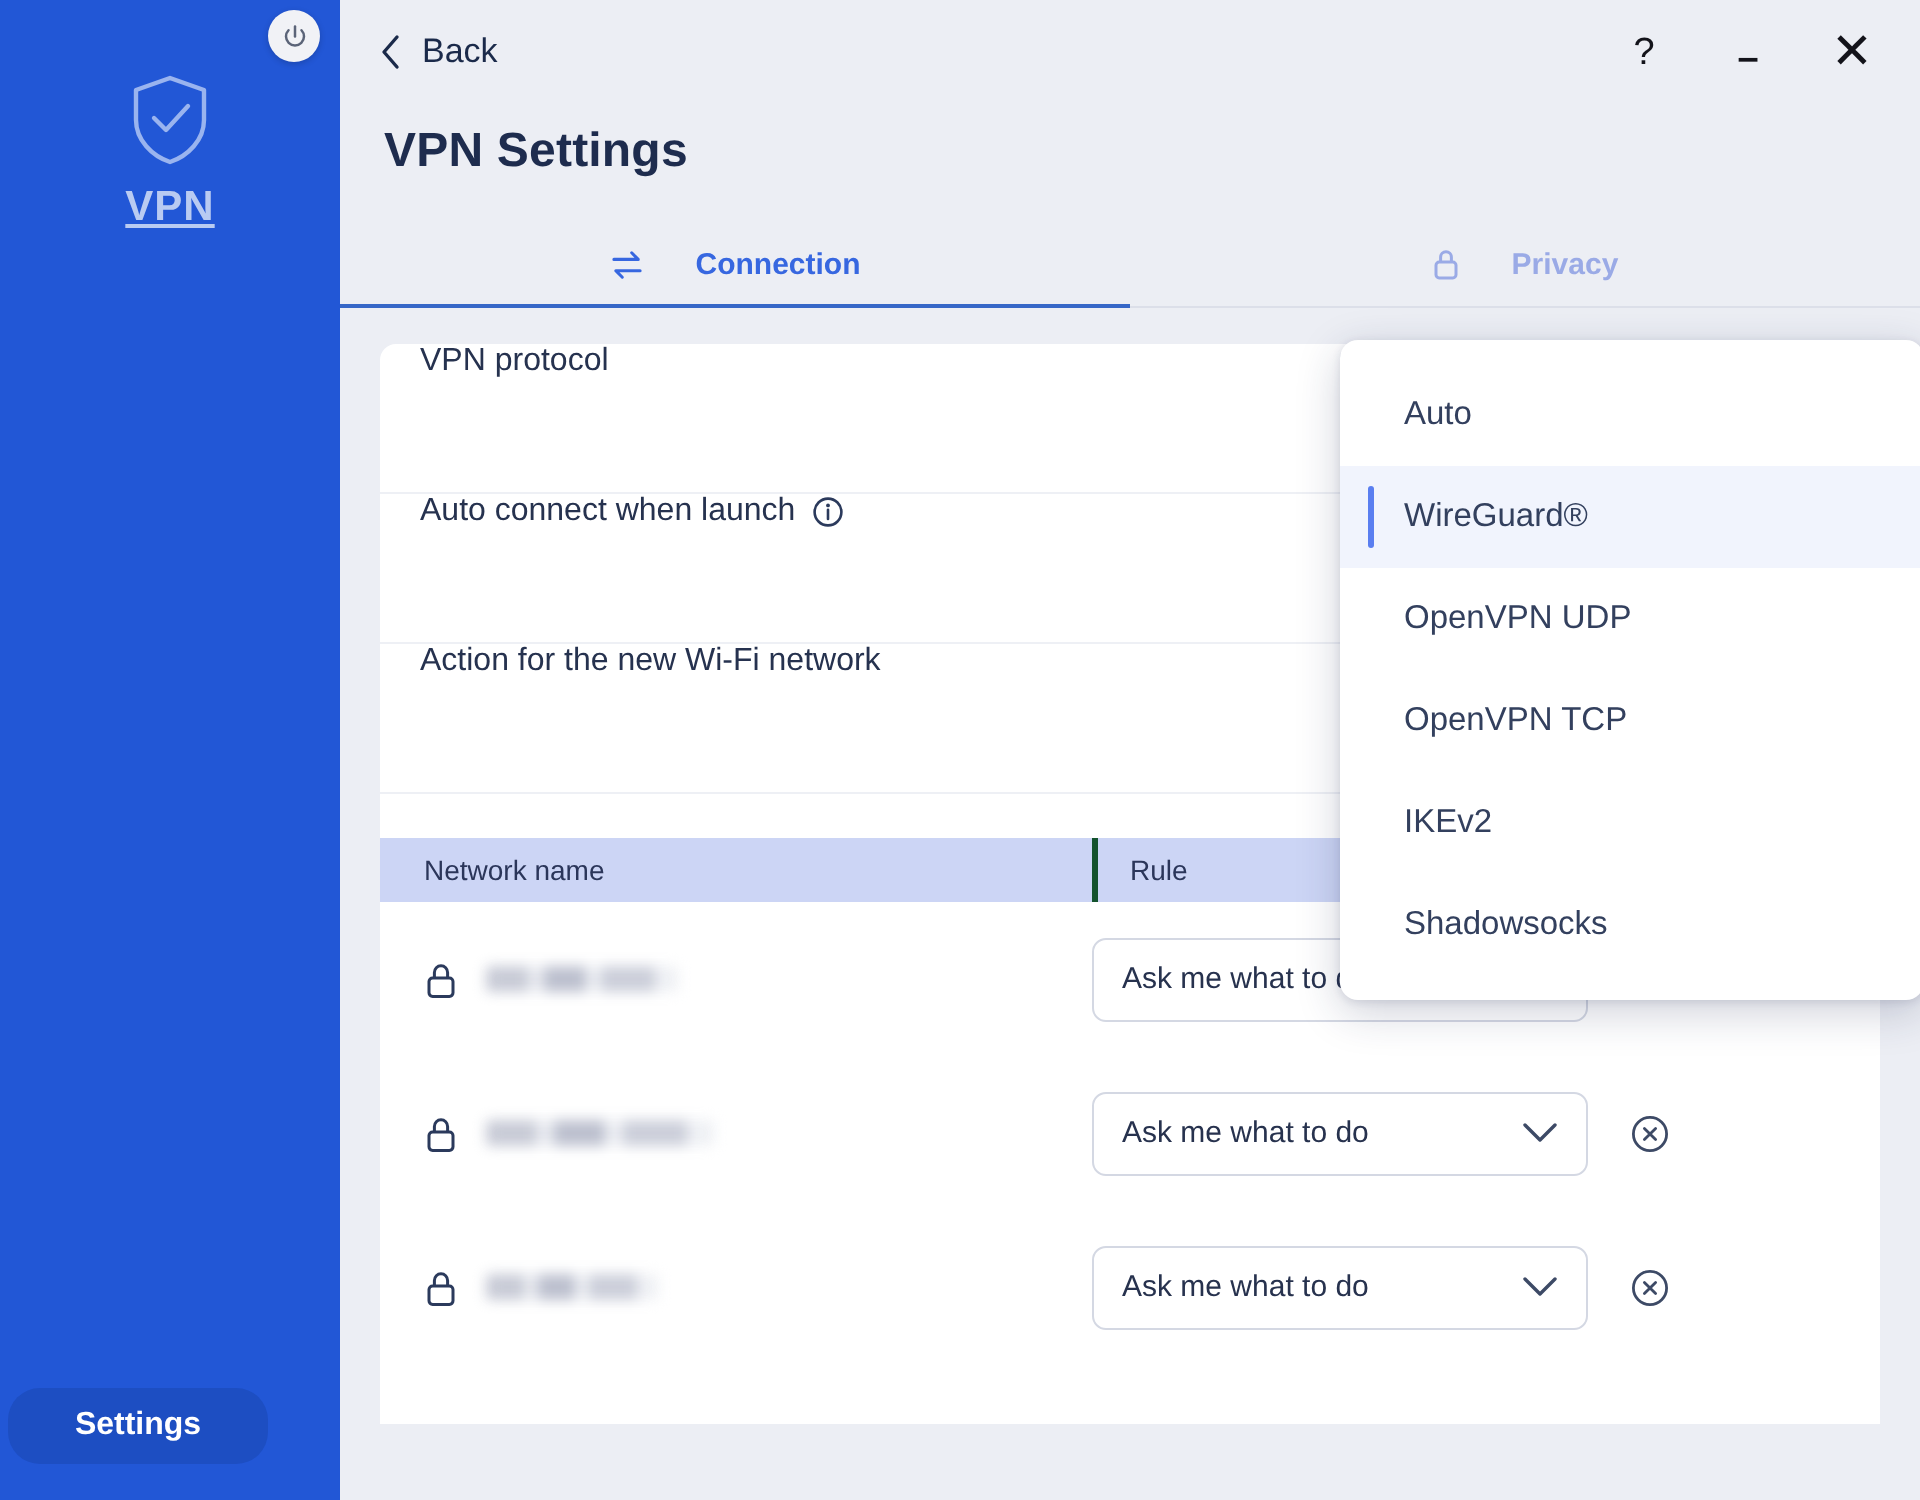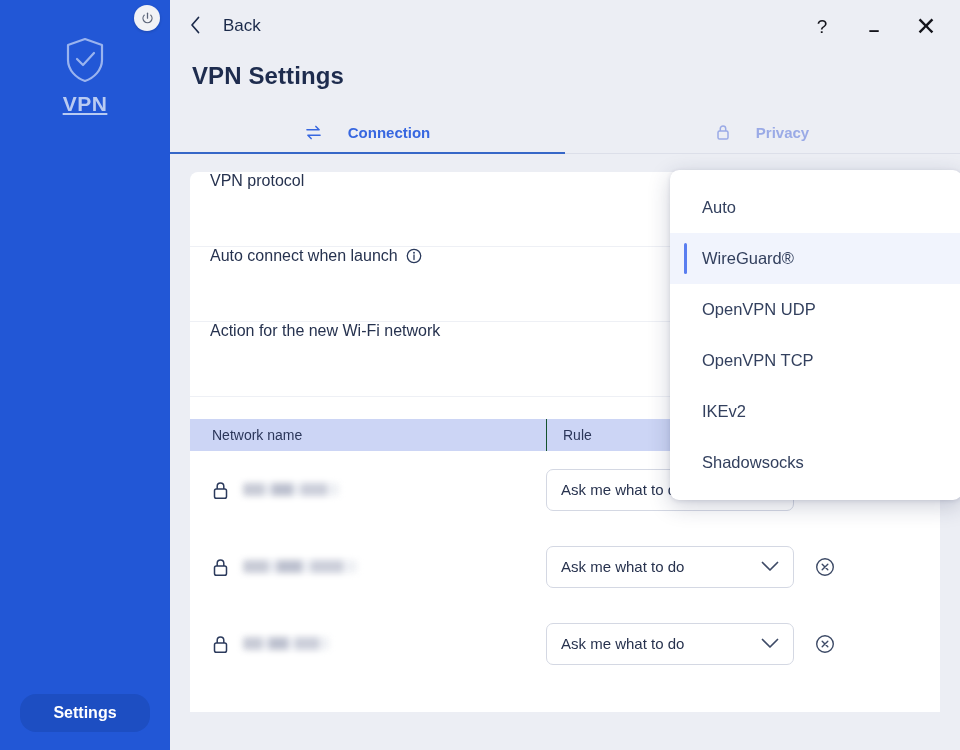"Back" .back-btn { align-items: flex-start -> center; gap: 22px -> 10px }
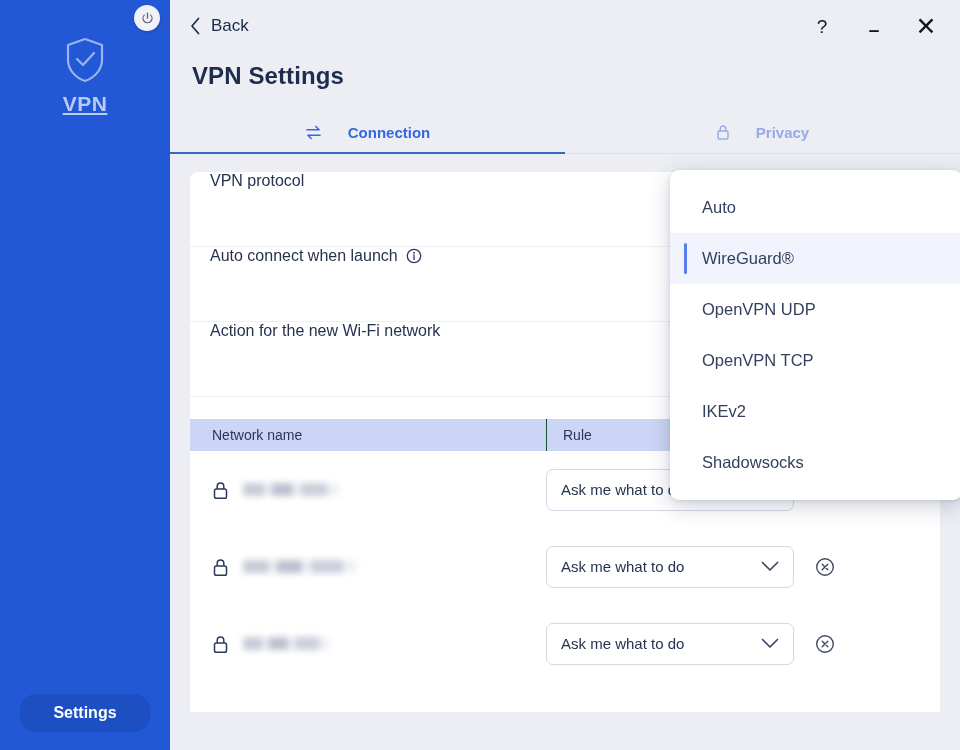"Rule" .th-rule { border-left: 1px solid #14532d -> 3px solid #14532d }
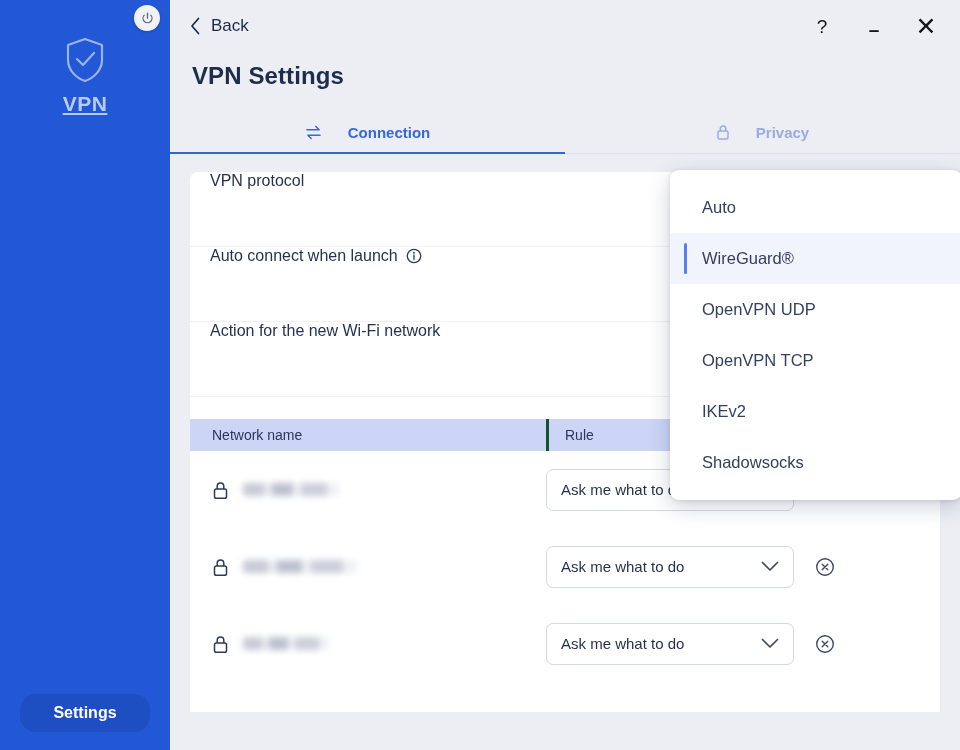"Settings" .settings-btn { left: 20px -> 4px }
